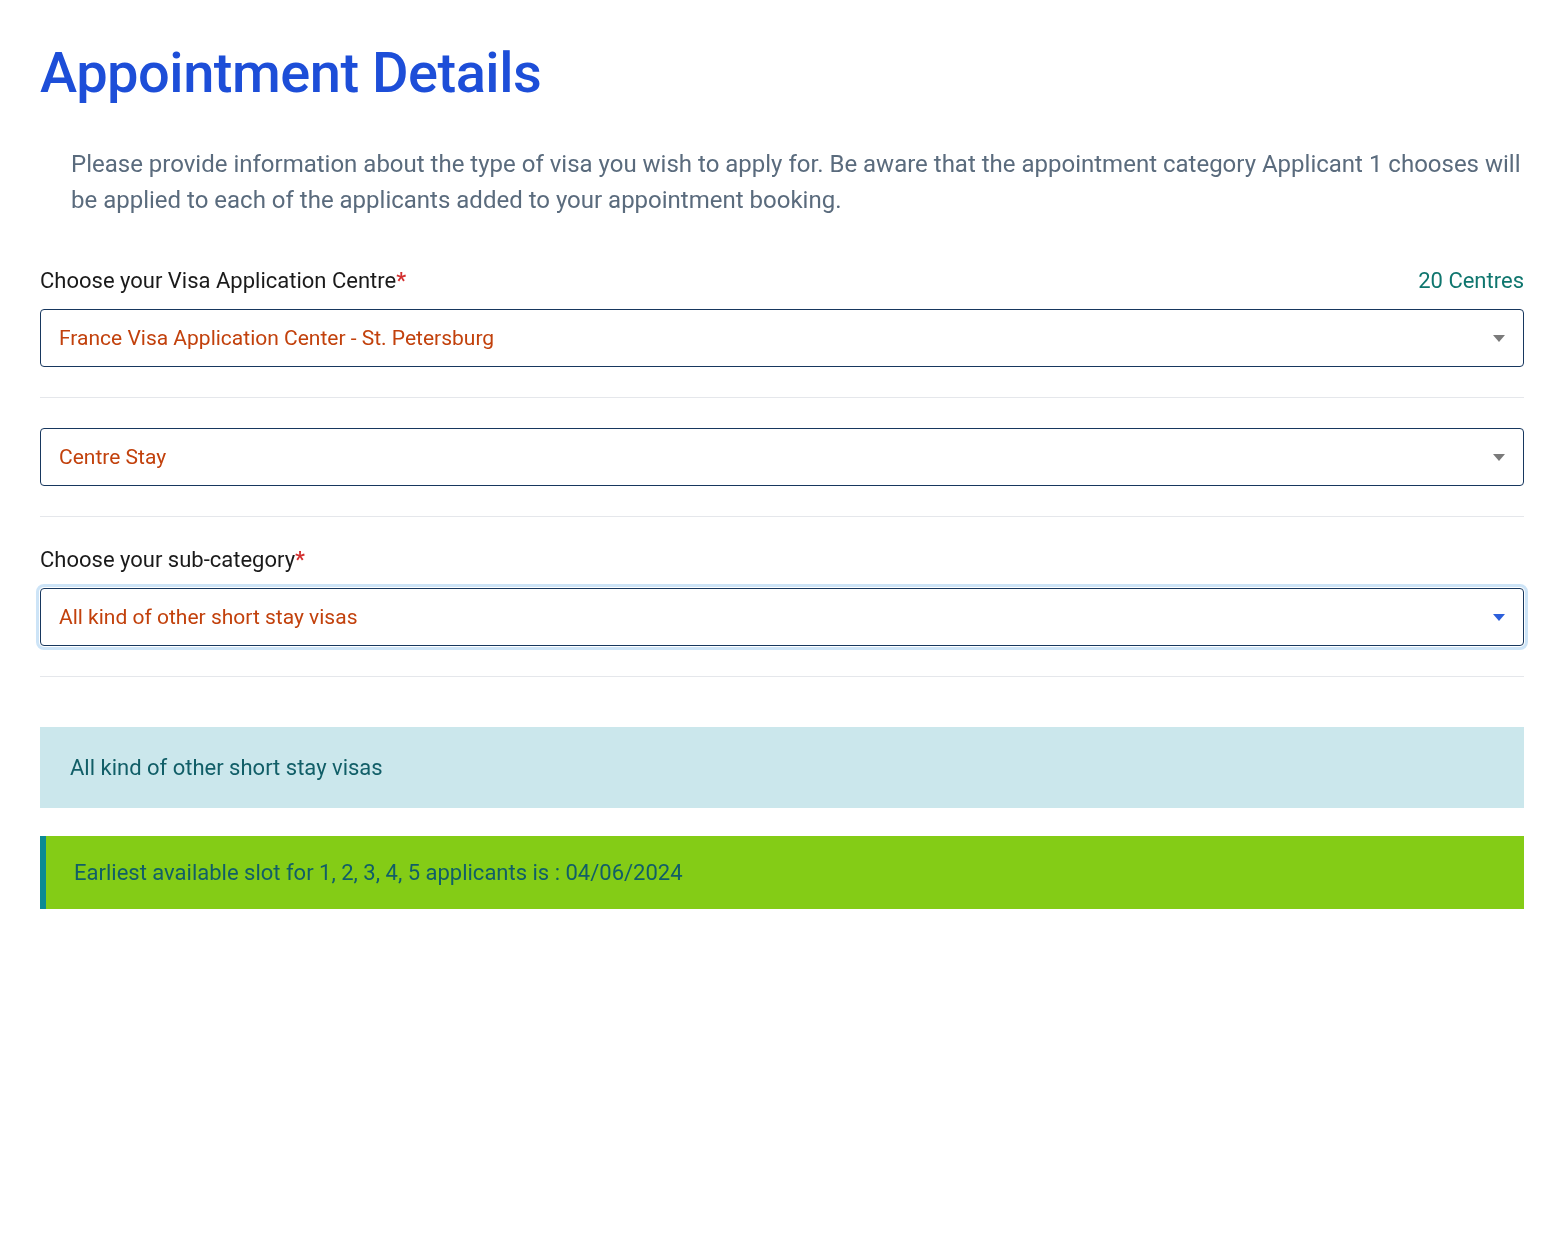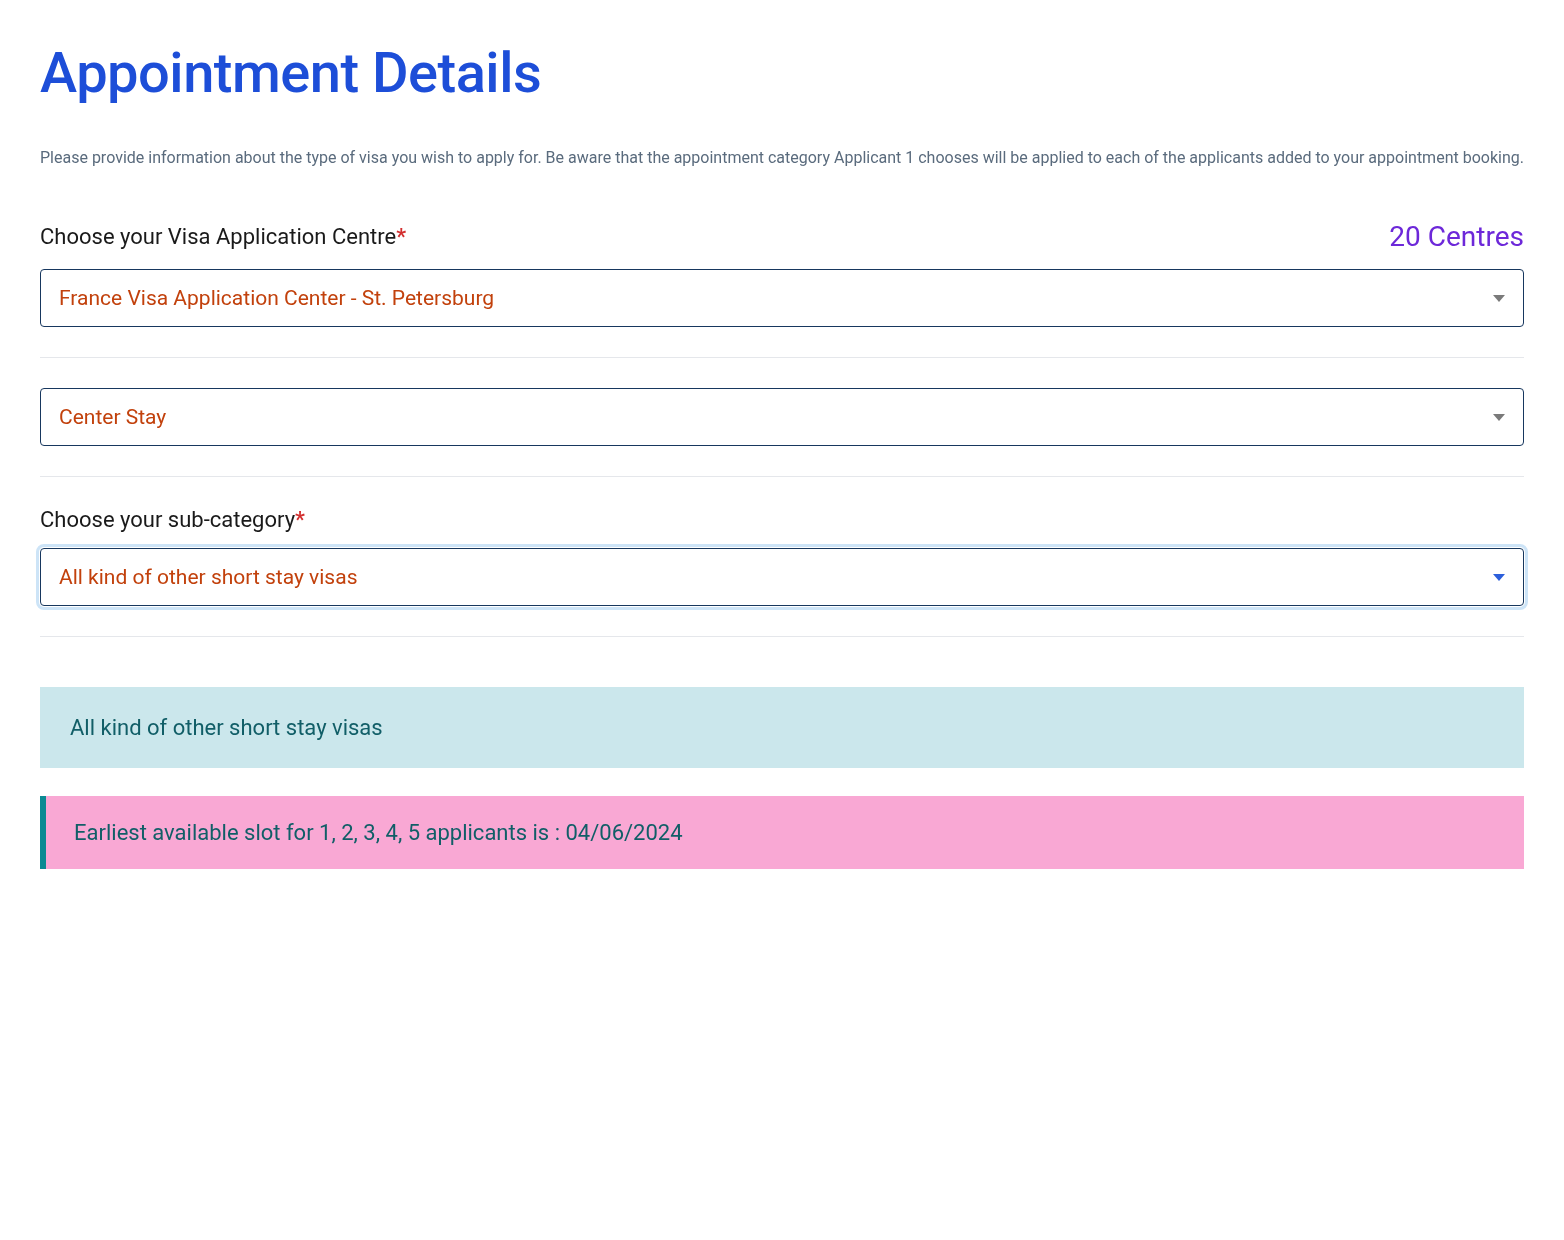"Please provide information about the" .page-description { font-size: 16px -> 24px; margin-left: none -> 31px }
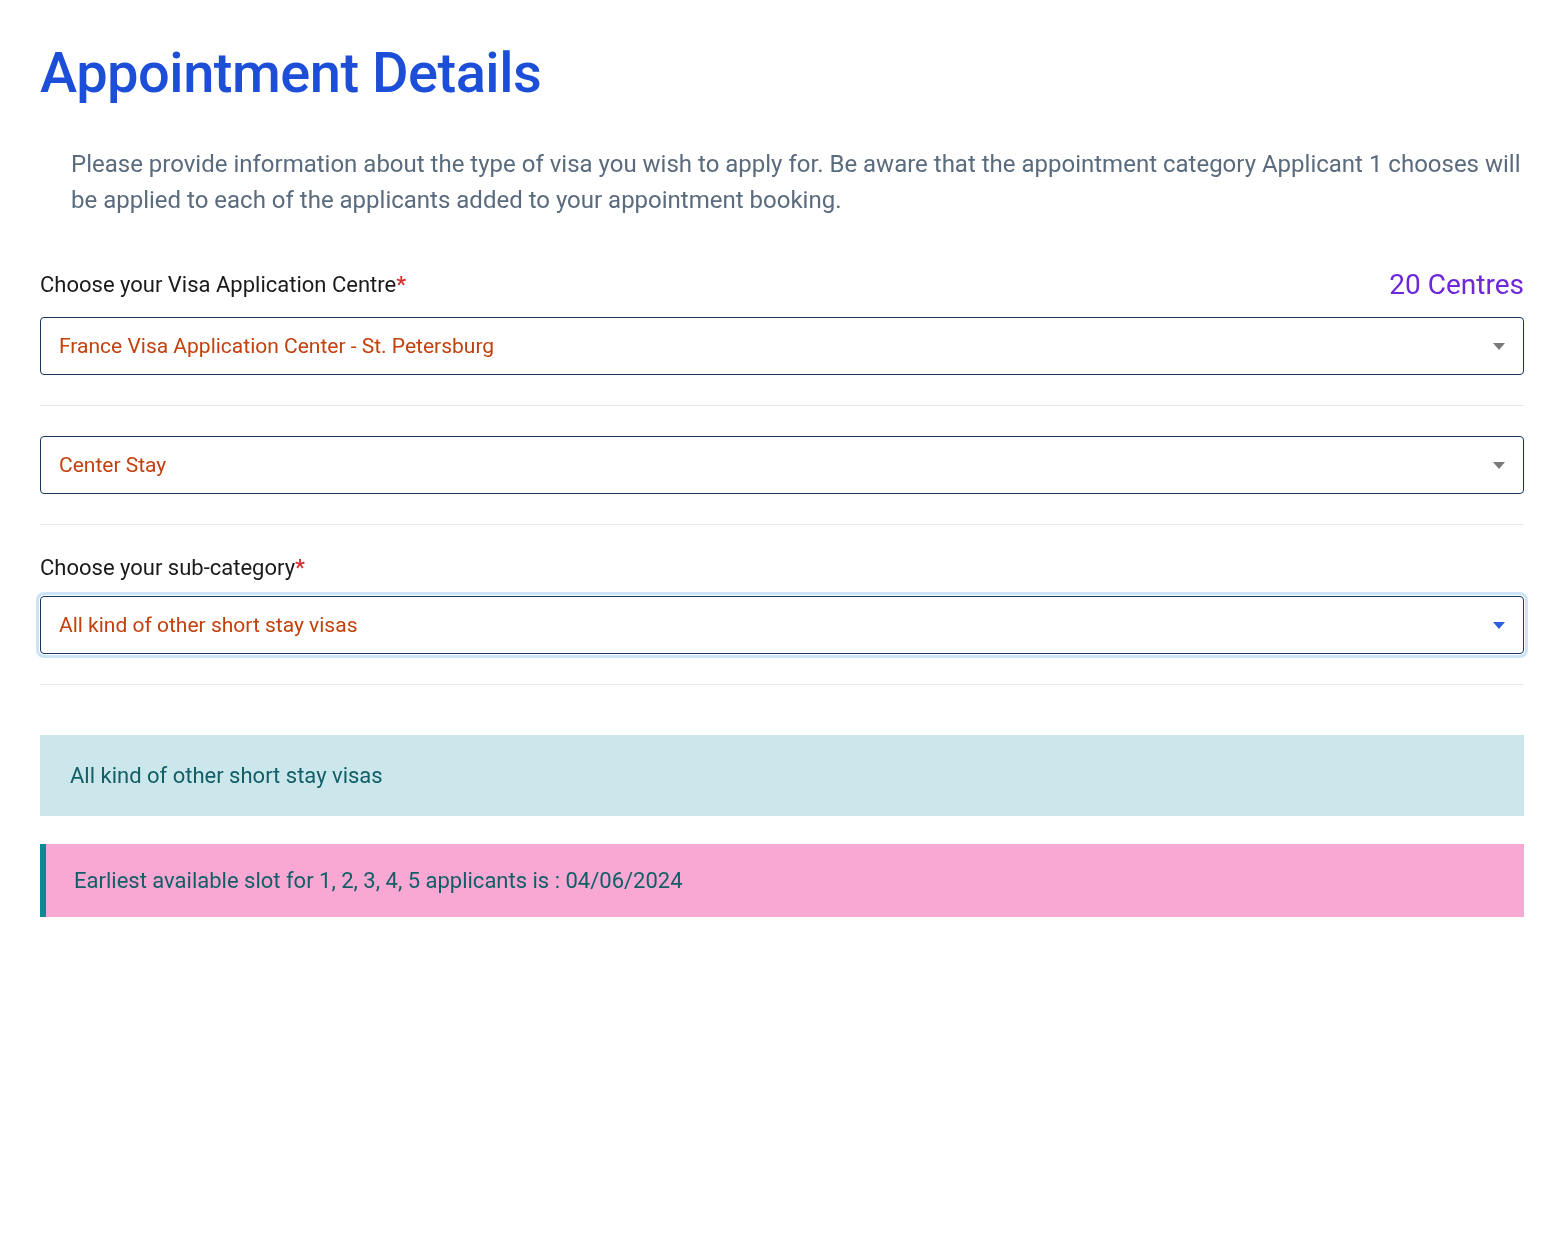"20 Centres" .count-label { color: #6d28d9 -> #0f766e; font-size: 28px -> 22px }
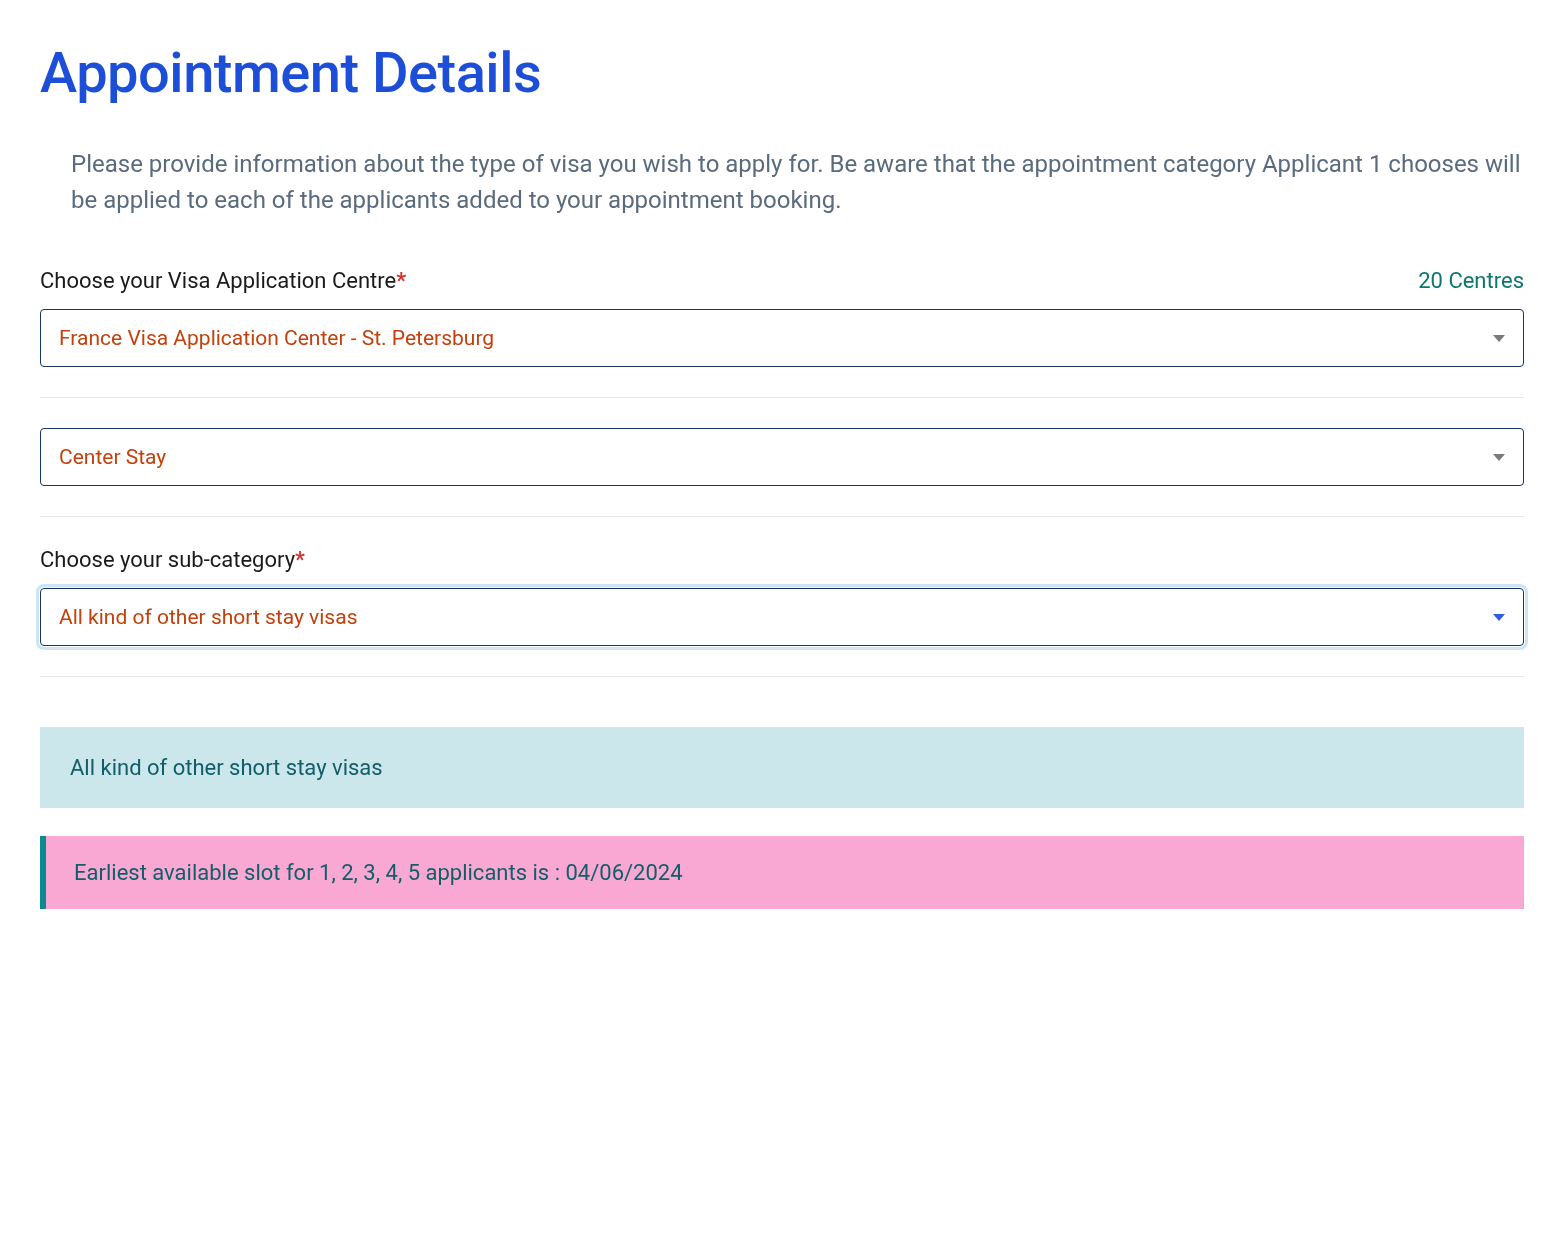"Center Stay" span { text: Center -> Centre }
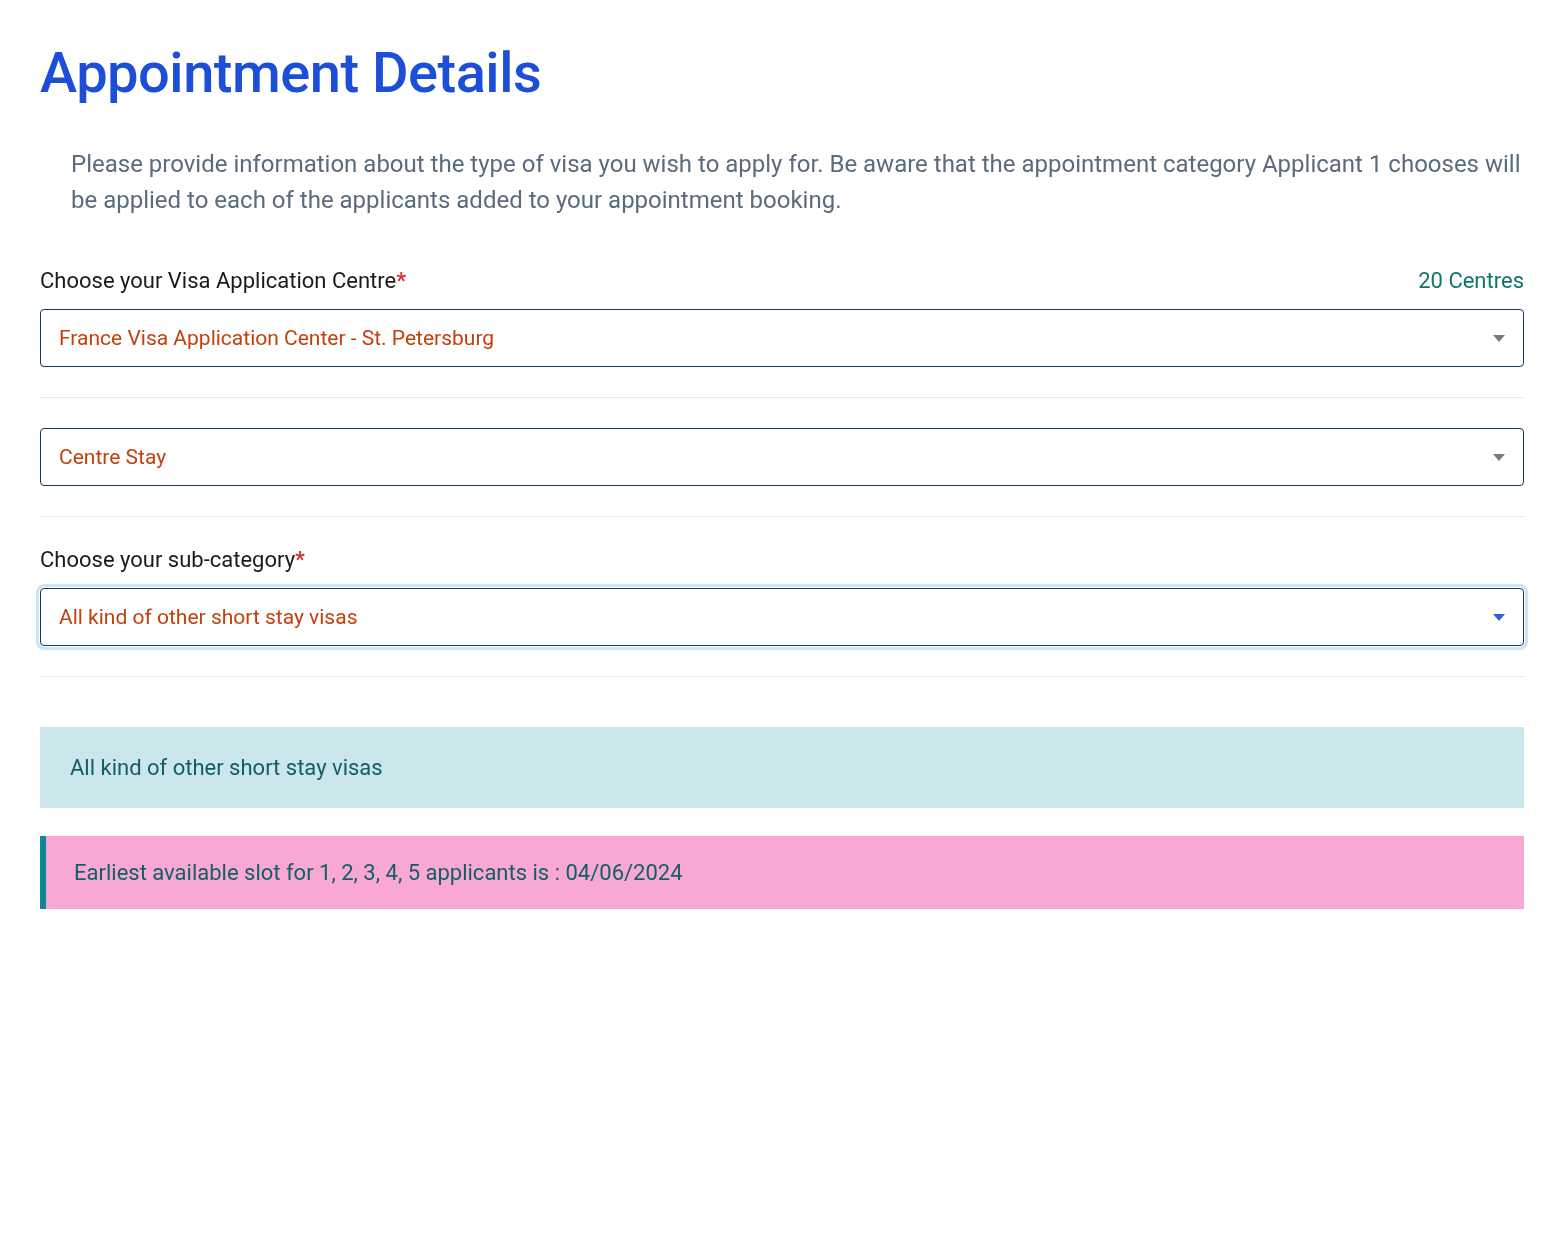"Earliest available slot for 1," .slot-banner { background: #f9a8d4 -> #84cc16 }
